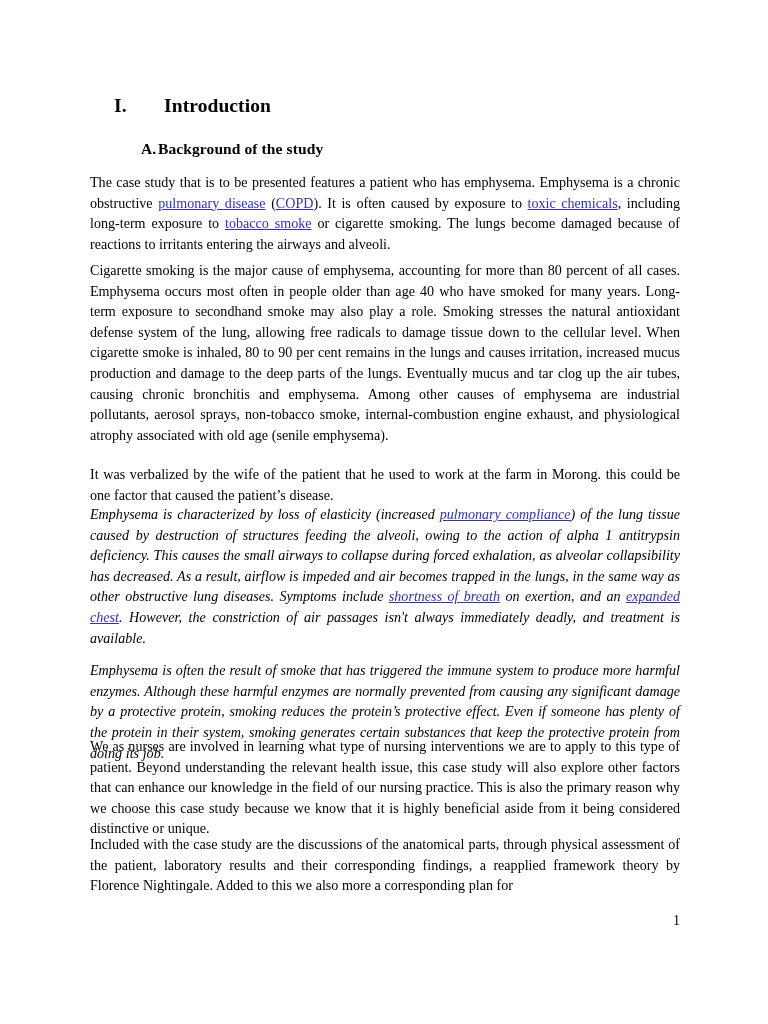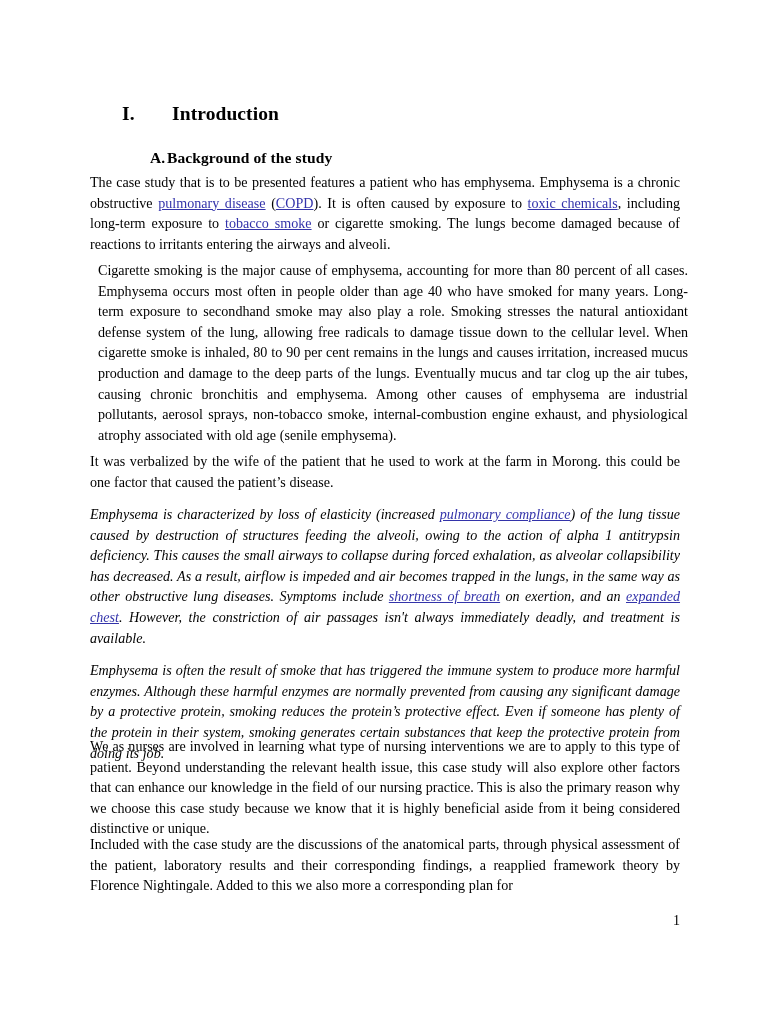"I. Introduction" .h-roman { margin: 12px -> 4px }
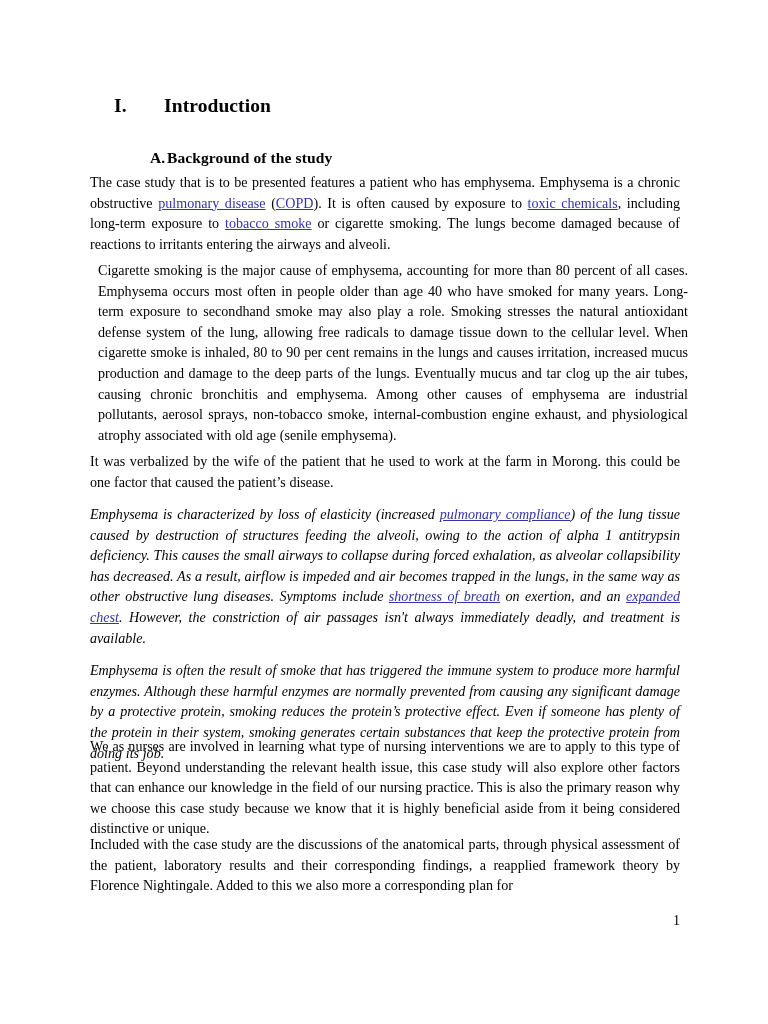"A.Background of the study" .h-alpha { margin: 12px -> 3px }
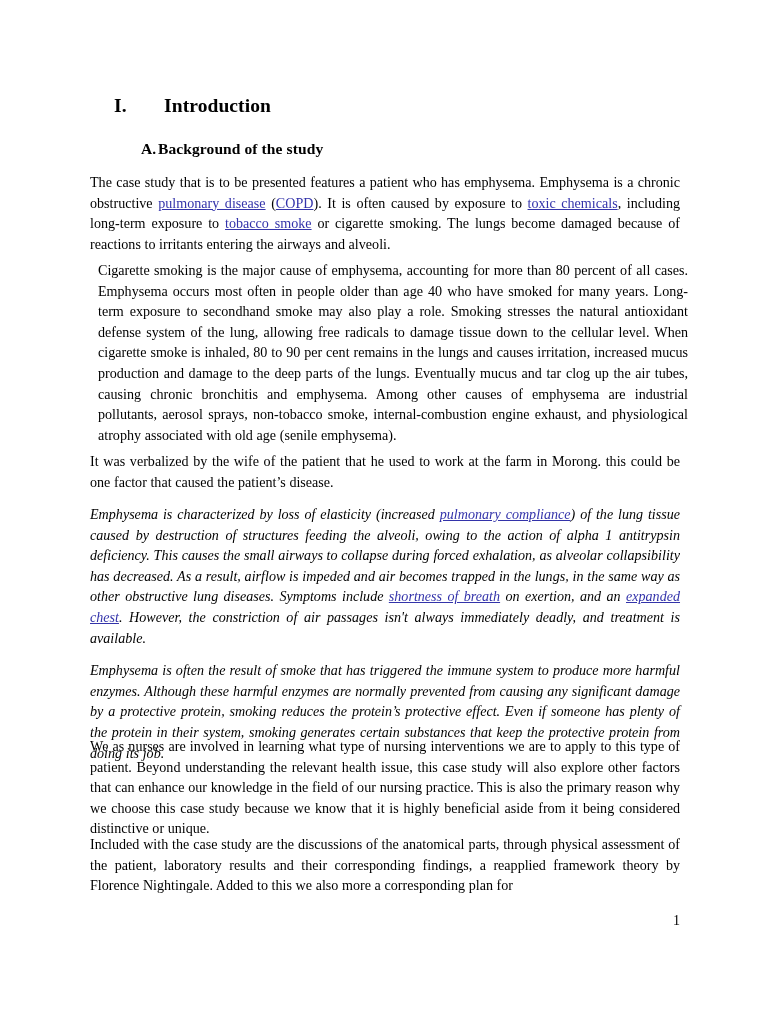"Cigarette smoking is the major" div.body-block { margin-left: 8px -> none }
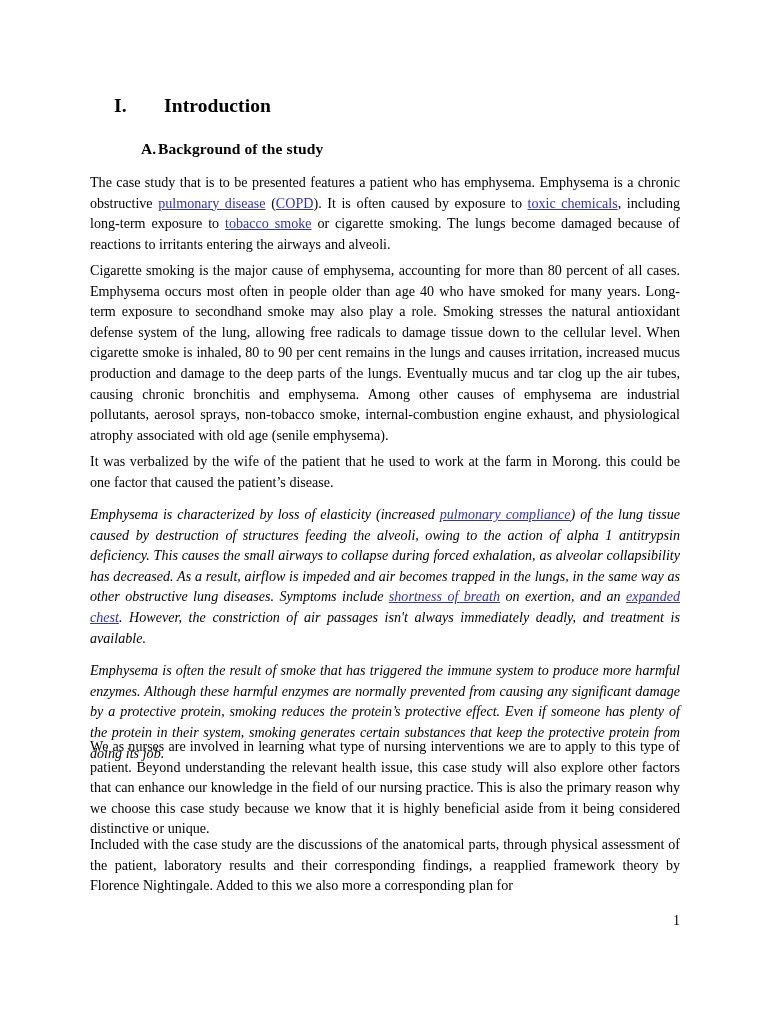"It was verbalized by the" div.body-block { top: 451px -> 464px }
